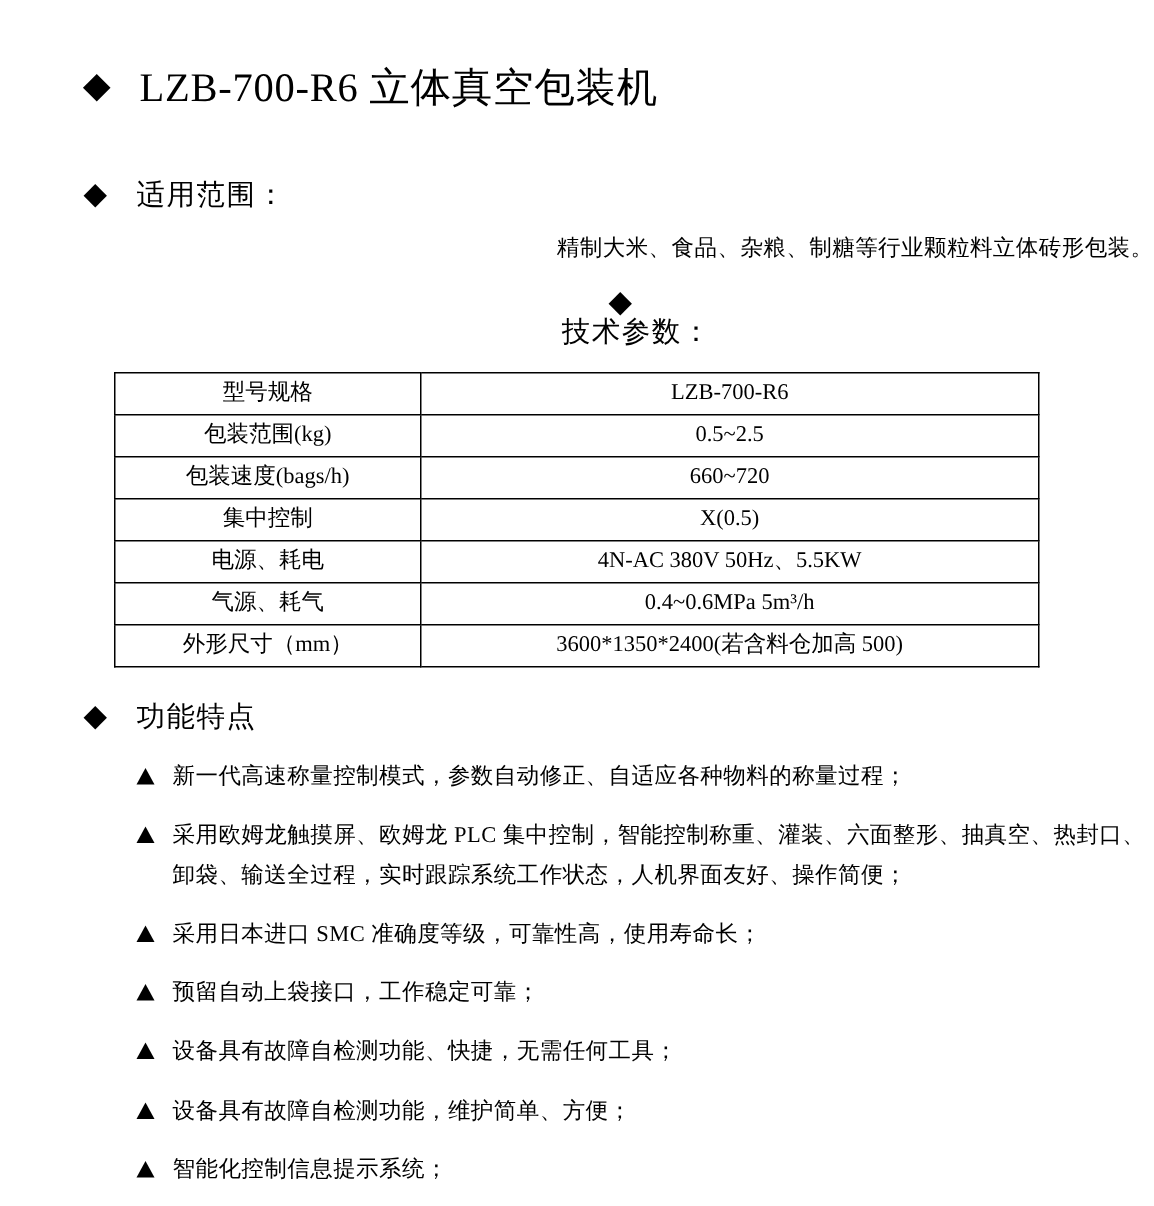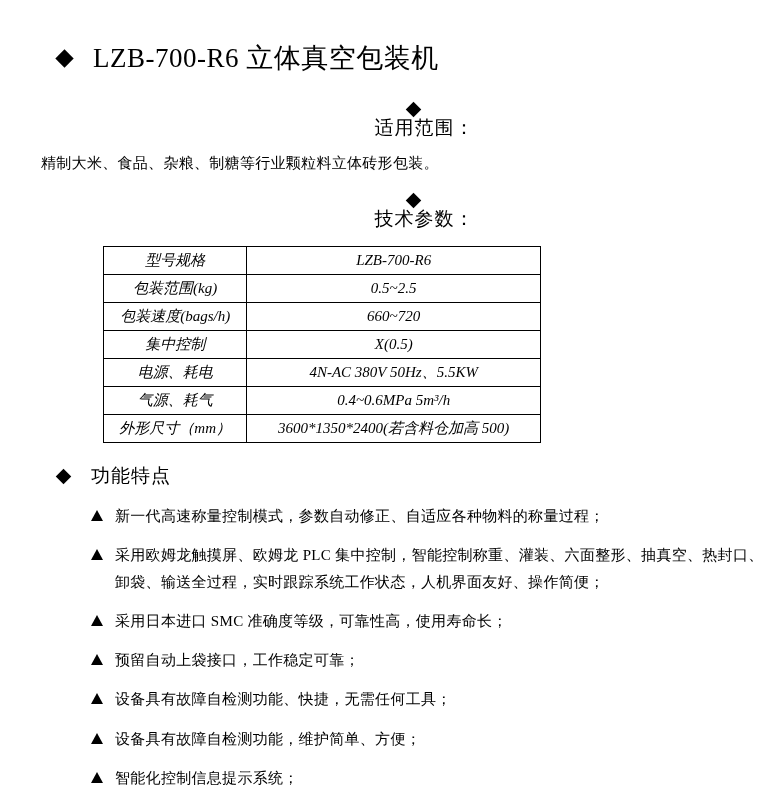"适用范围：" .sec1 { flex-direction: column -> none; margin-top: 28px -> 41px }
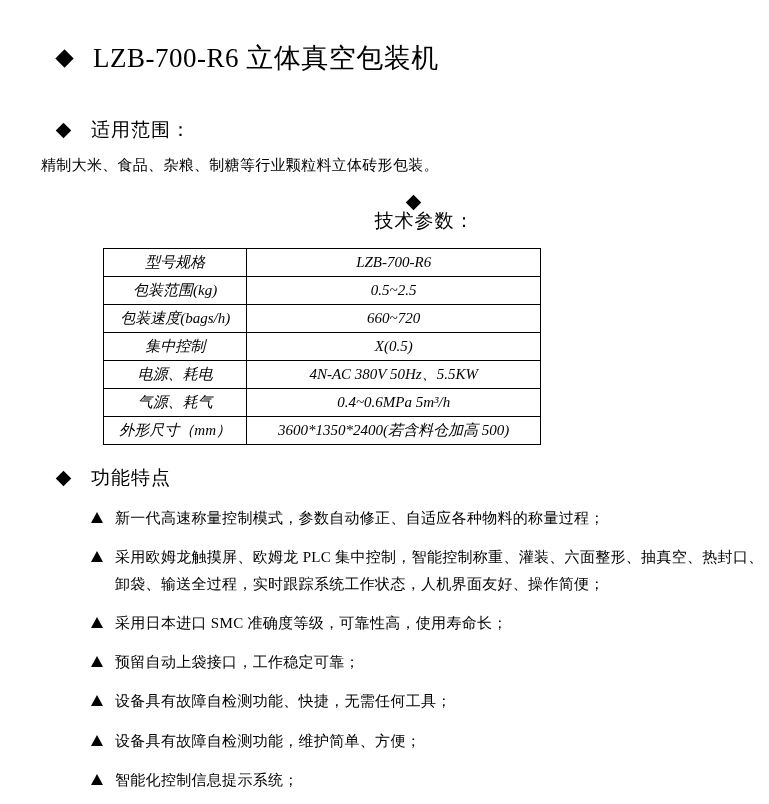"精制大米、食品、杂粮、制糖等行业颗粒料立体砖形包装。" .body-text { text-align: none -> right }
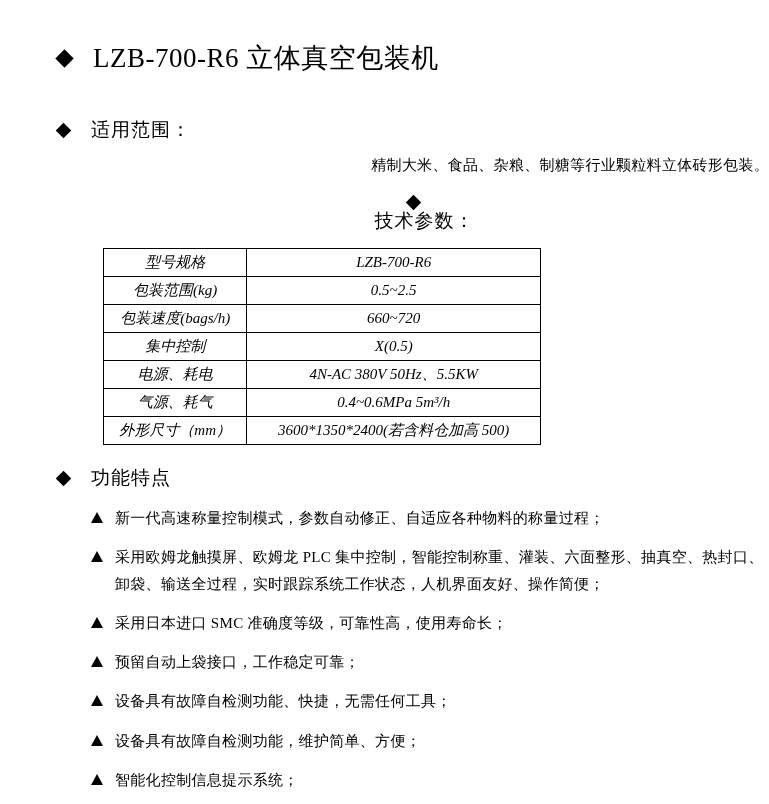"型号规格" table.spec { font-style: italic -> none; margin-left: 103px -> 76px; width: 438px -> 617px }
